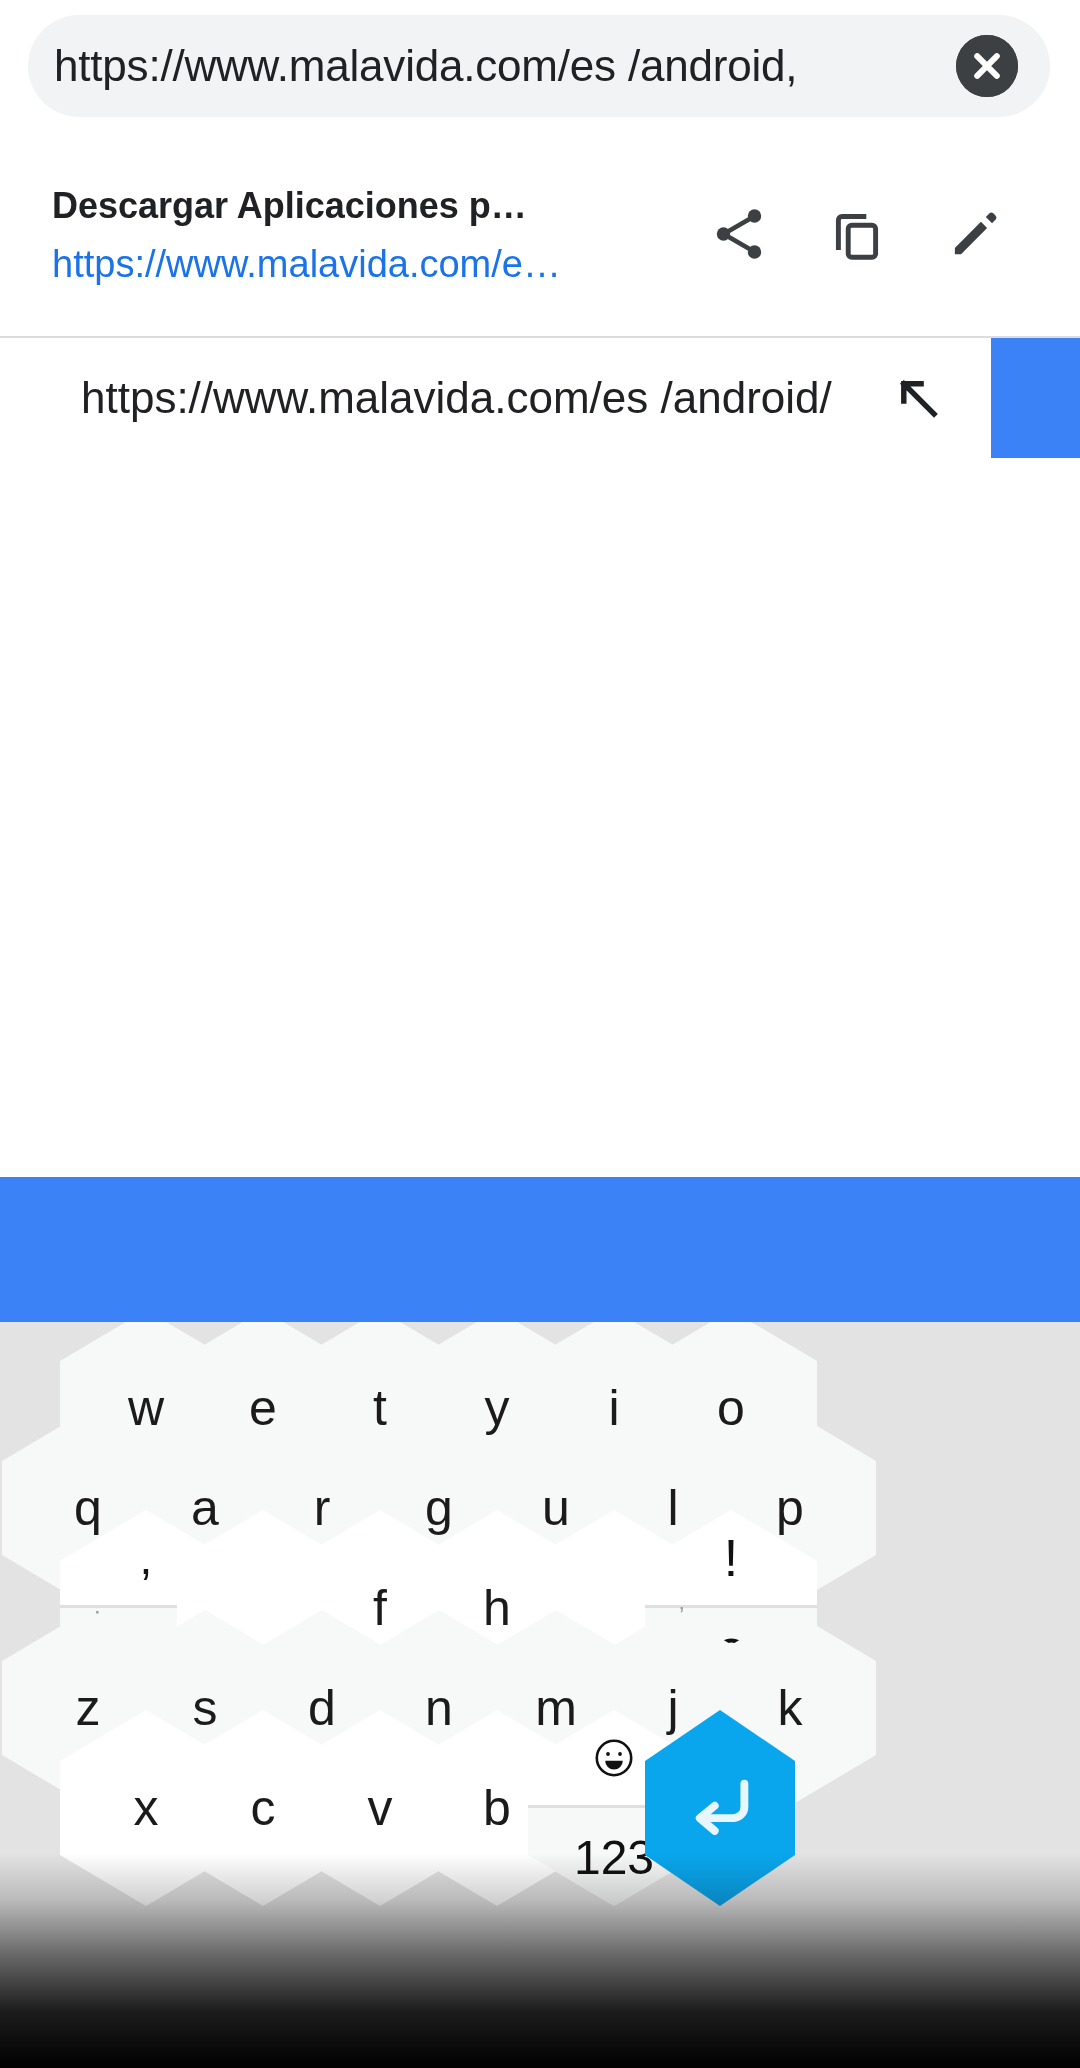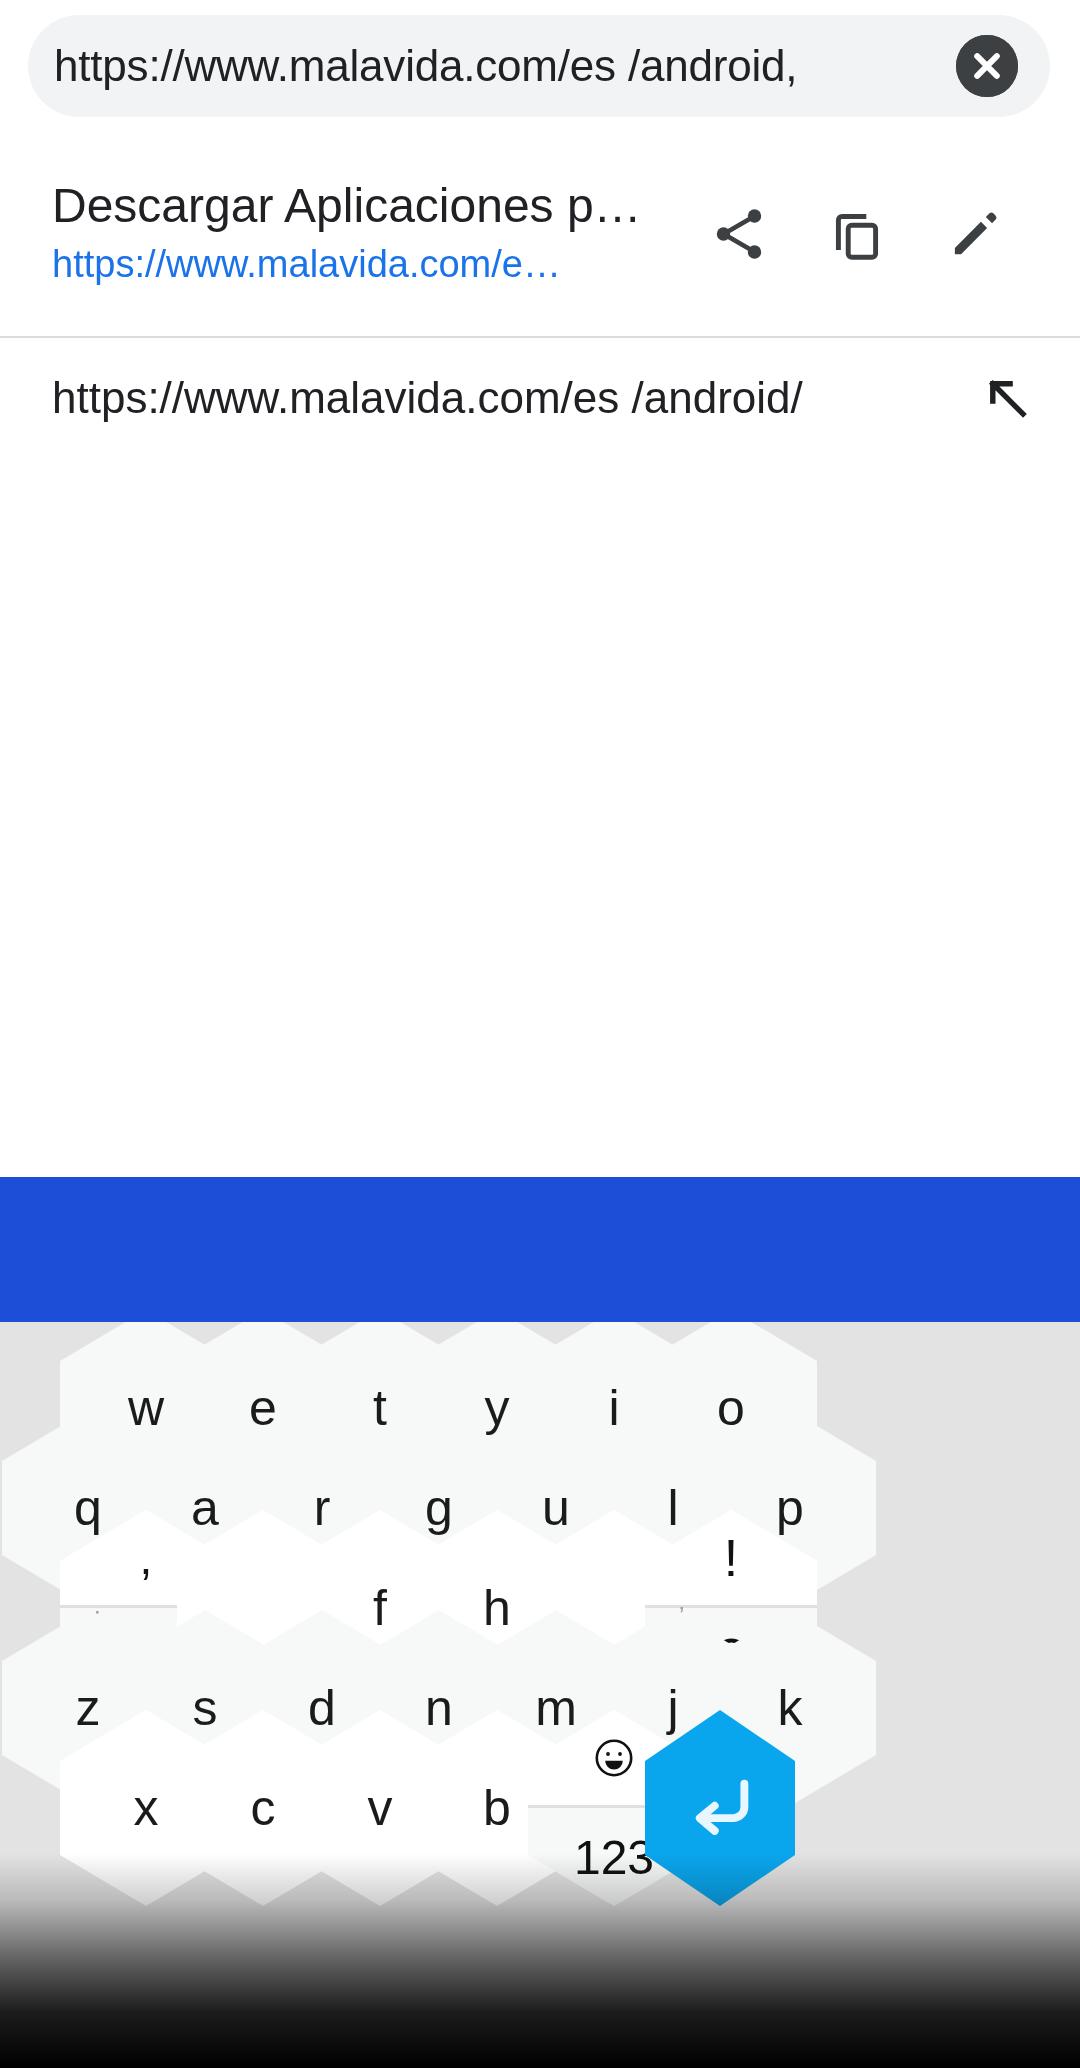"https://www.malavida.com/es /android," #root { background: #1d4ed8 -> #3b82f6 }
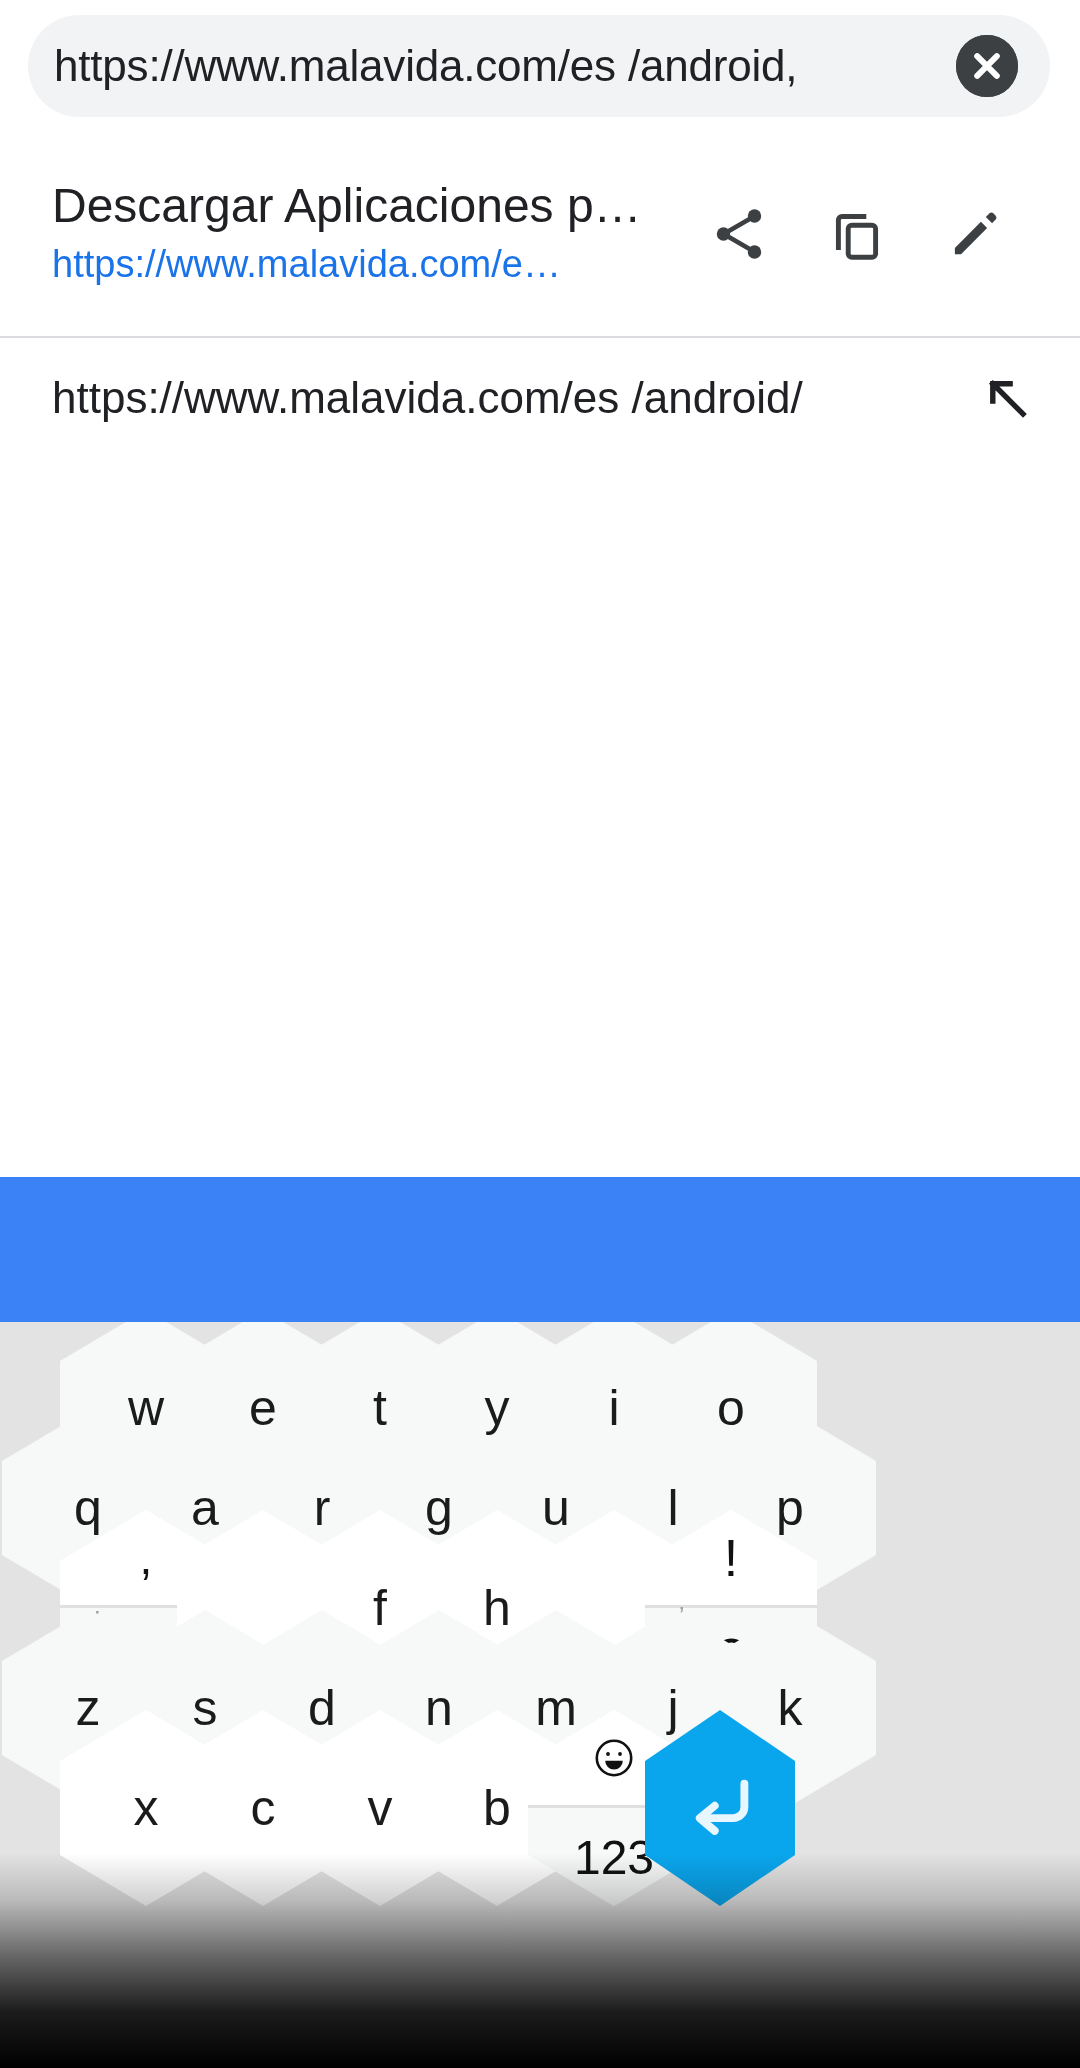"Descargar Aplicaciones p…" .sugg1-title { font-size: 48px -> 36px; font-weight: none -> bold }
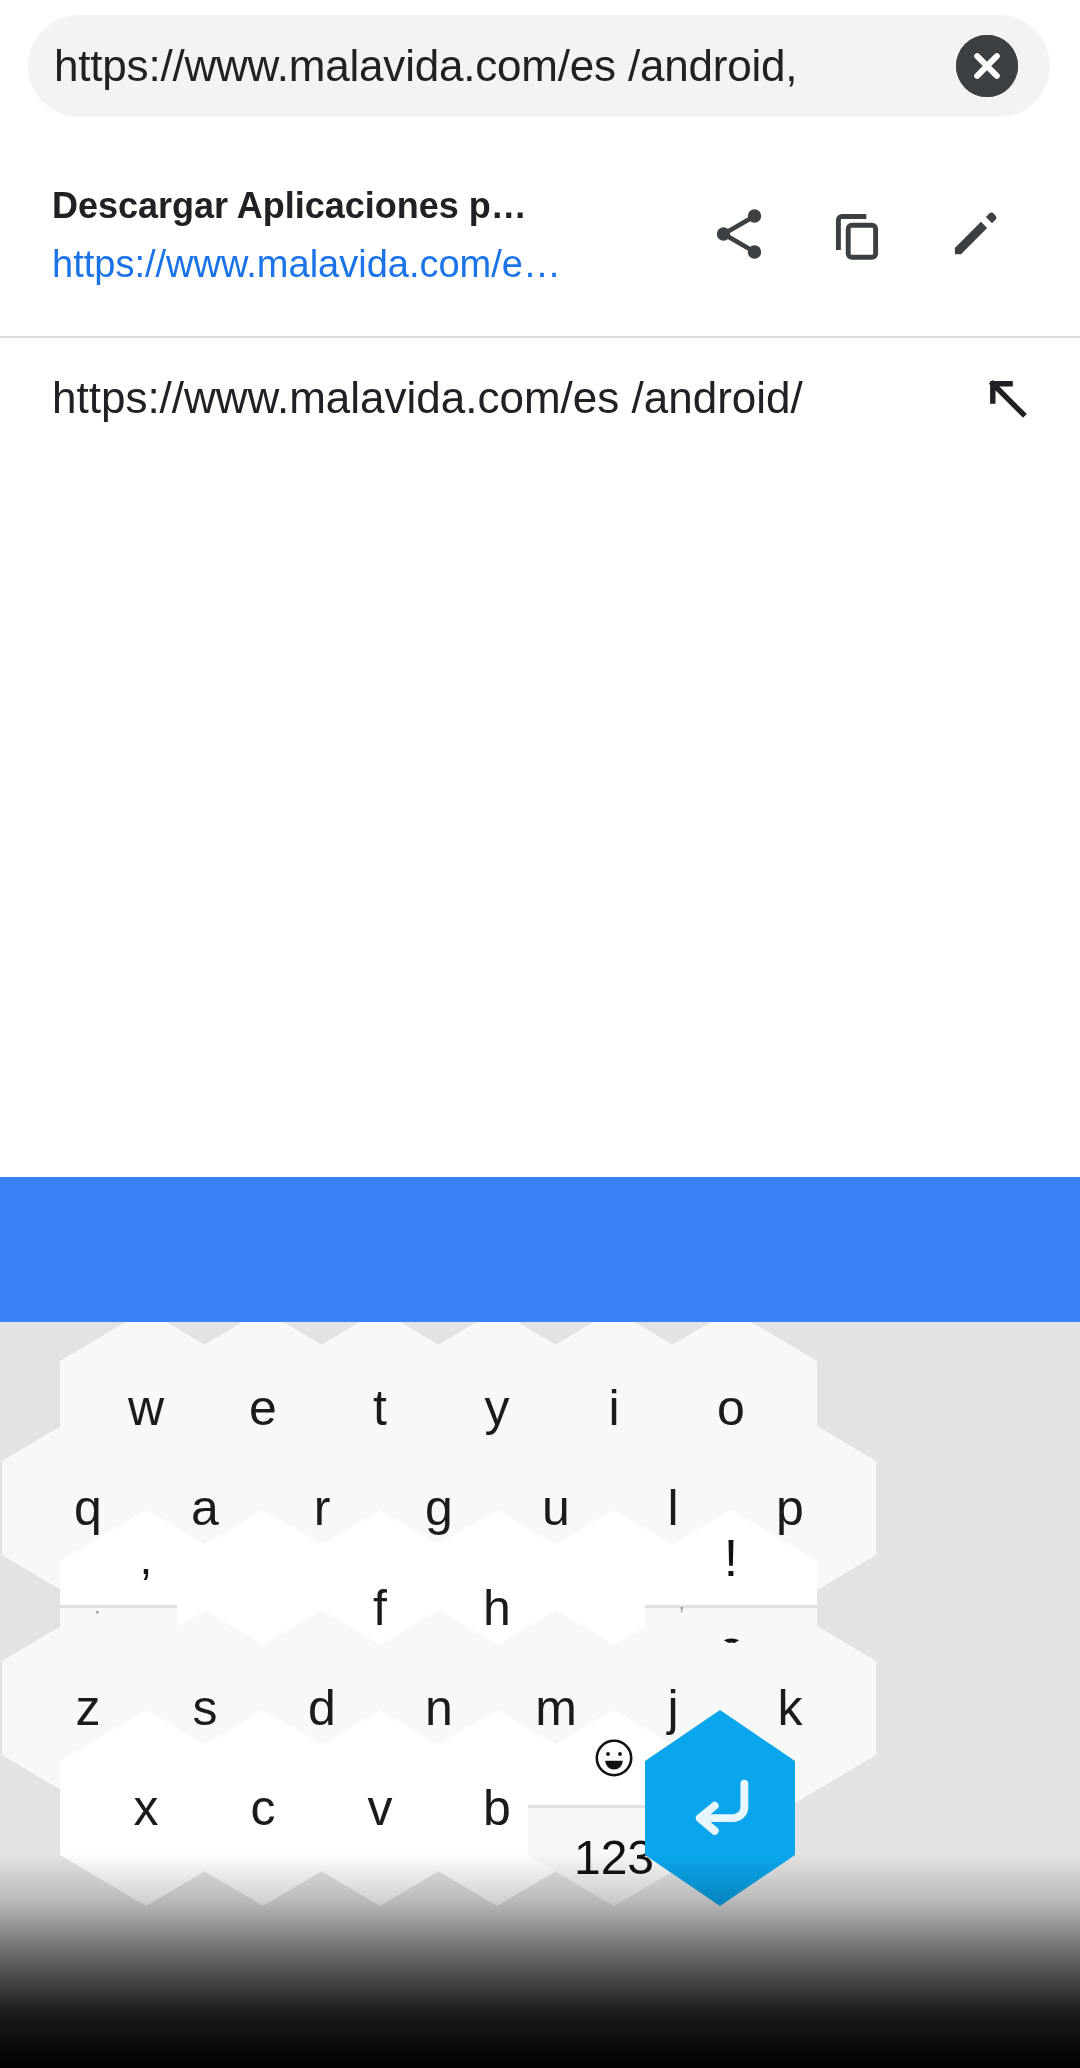"https://www.malavida.com/es /android/" .sugg2 { padding-left: none -> 29px; width: 1080px -> 991px }
